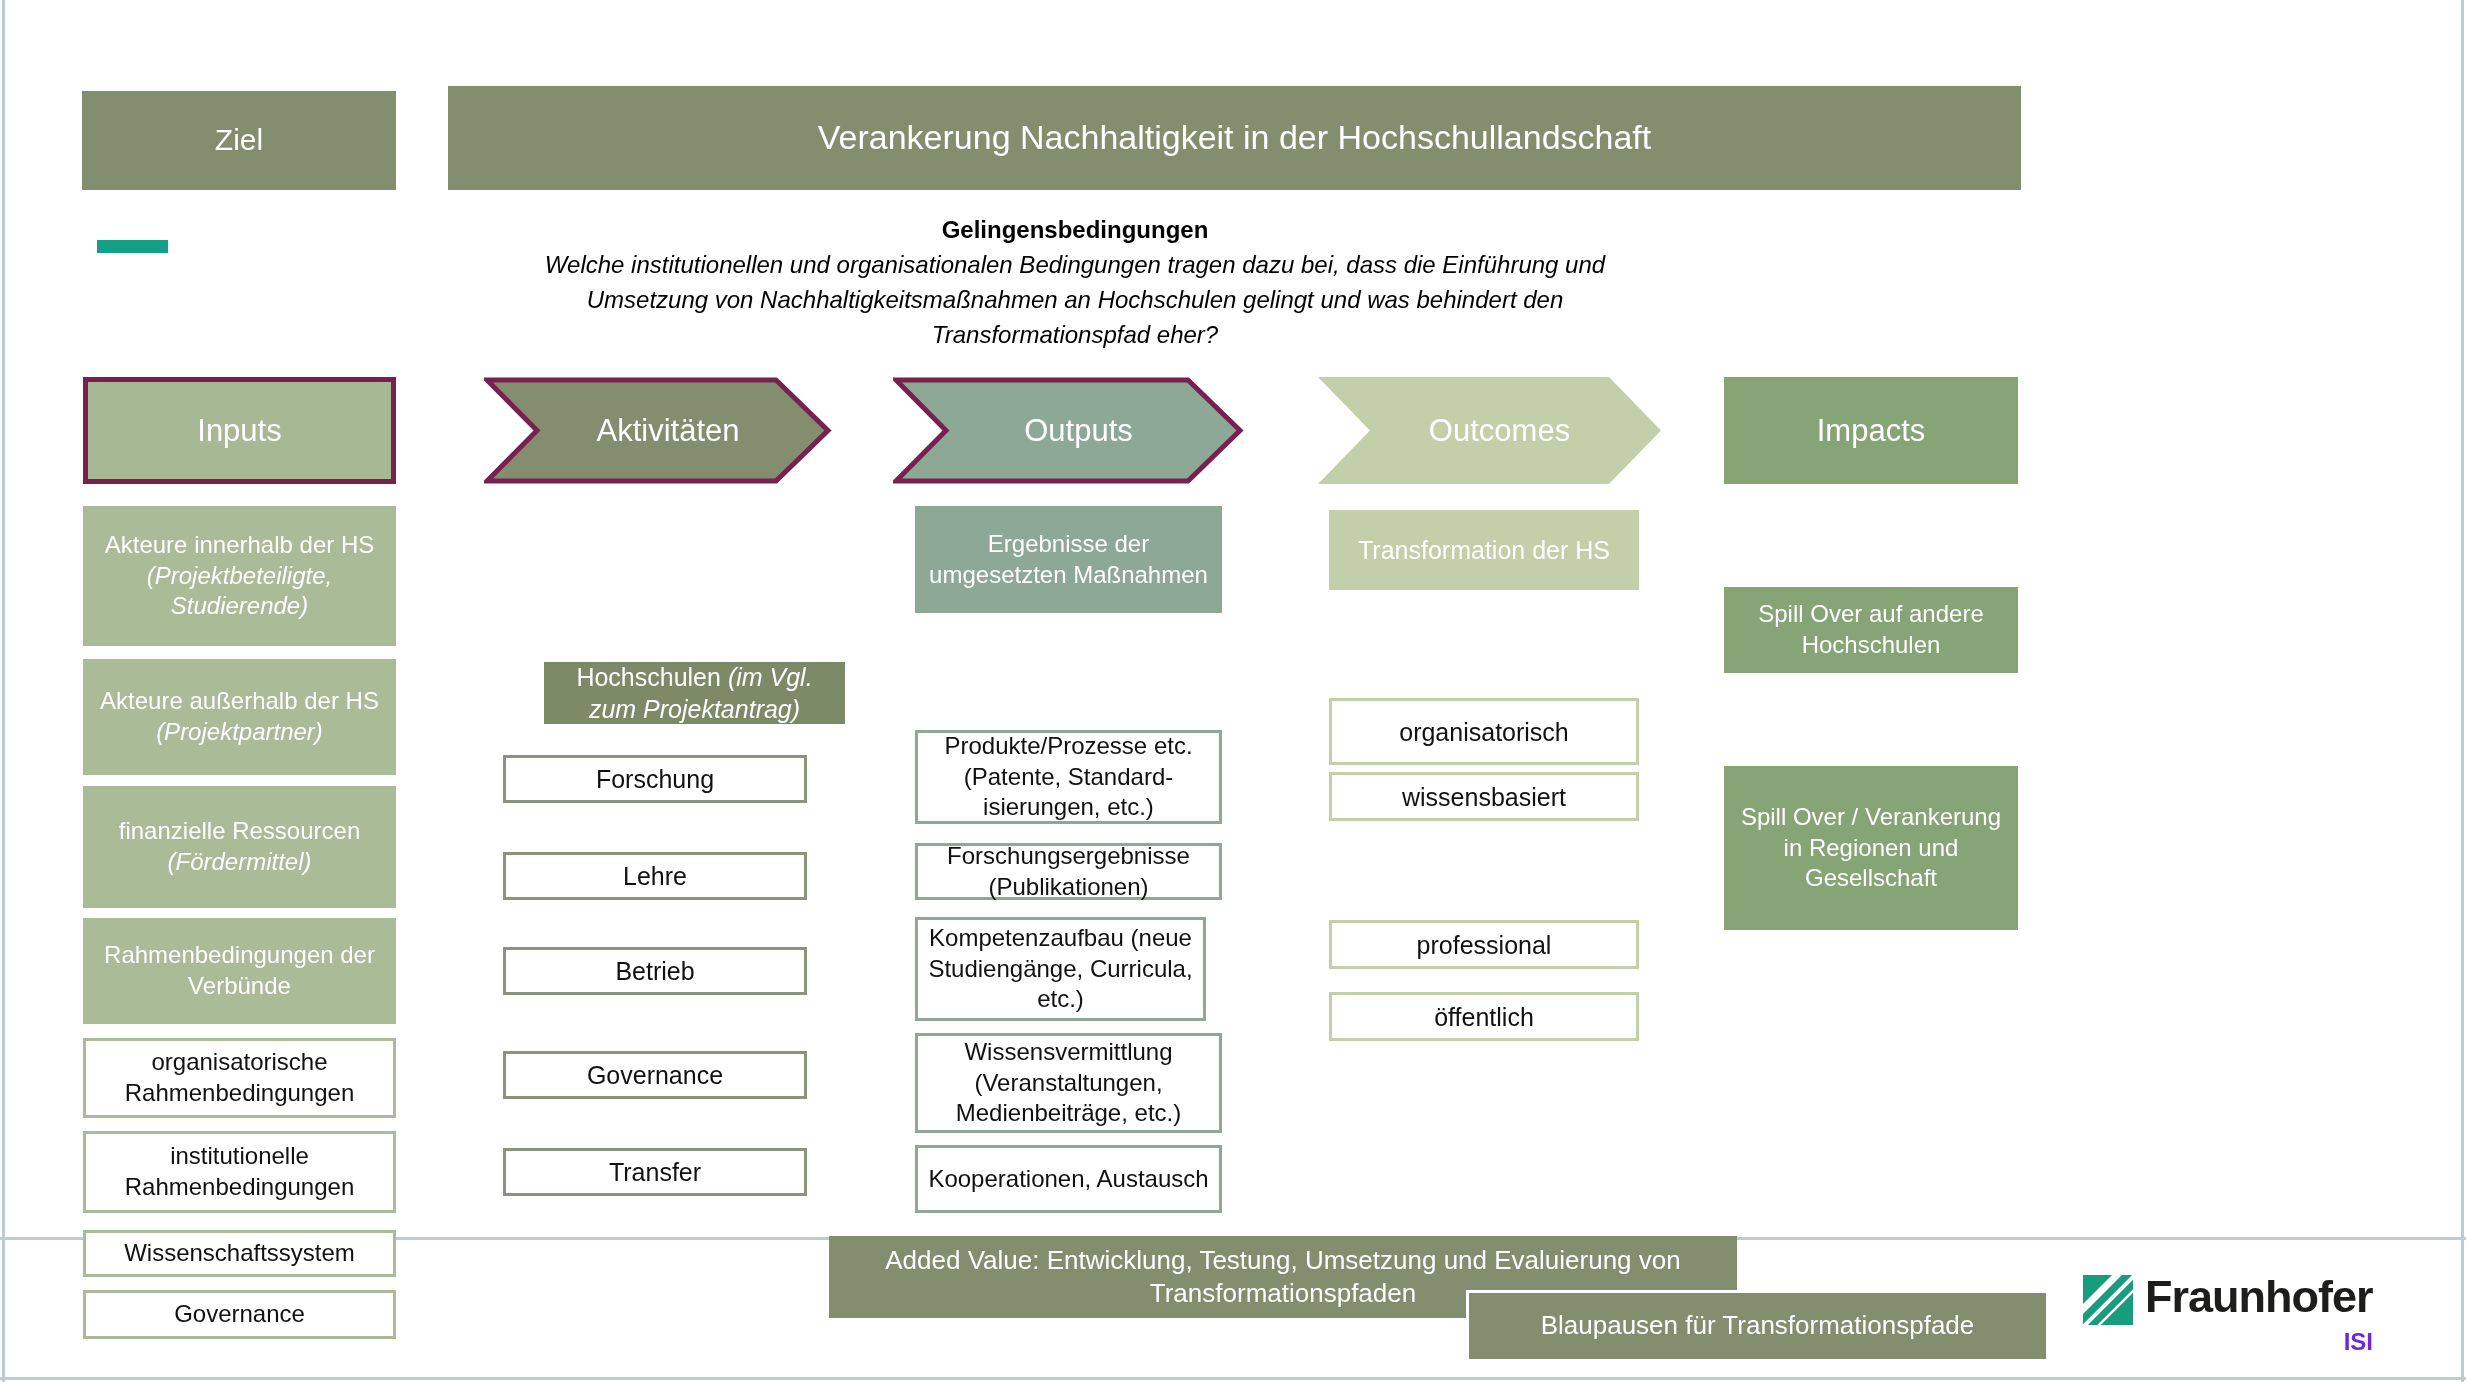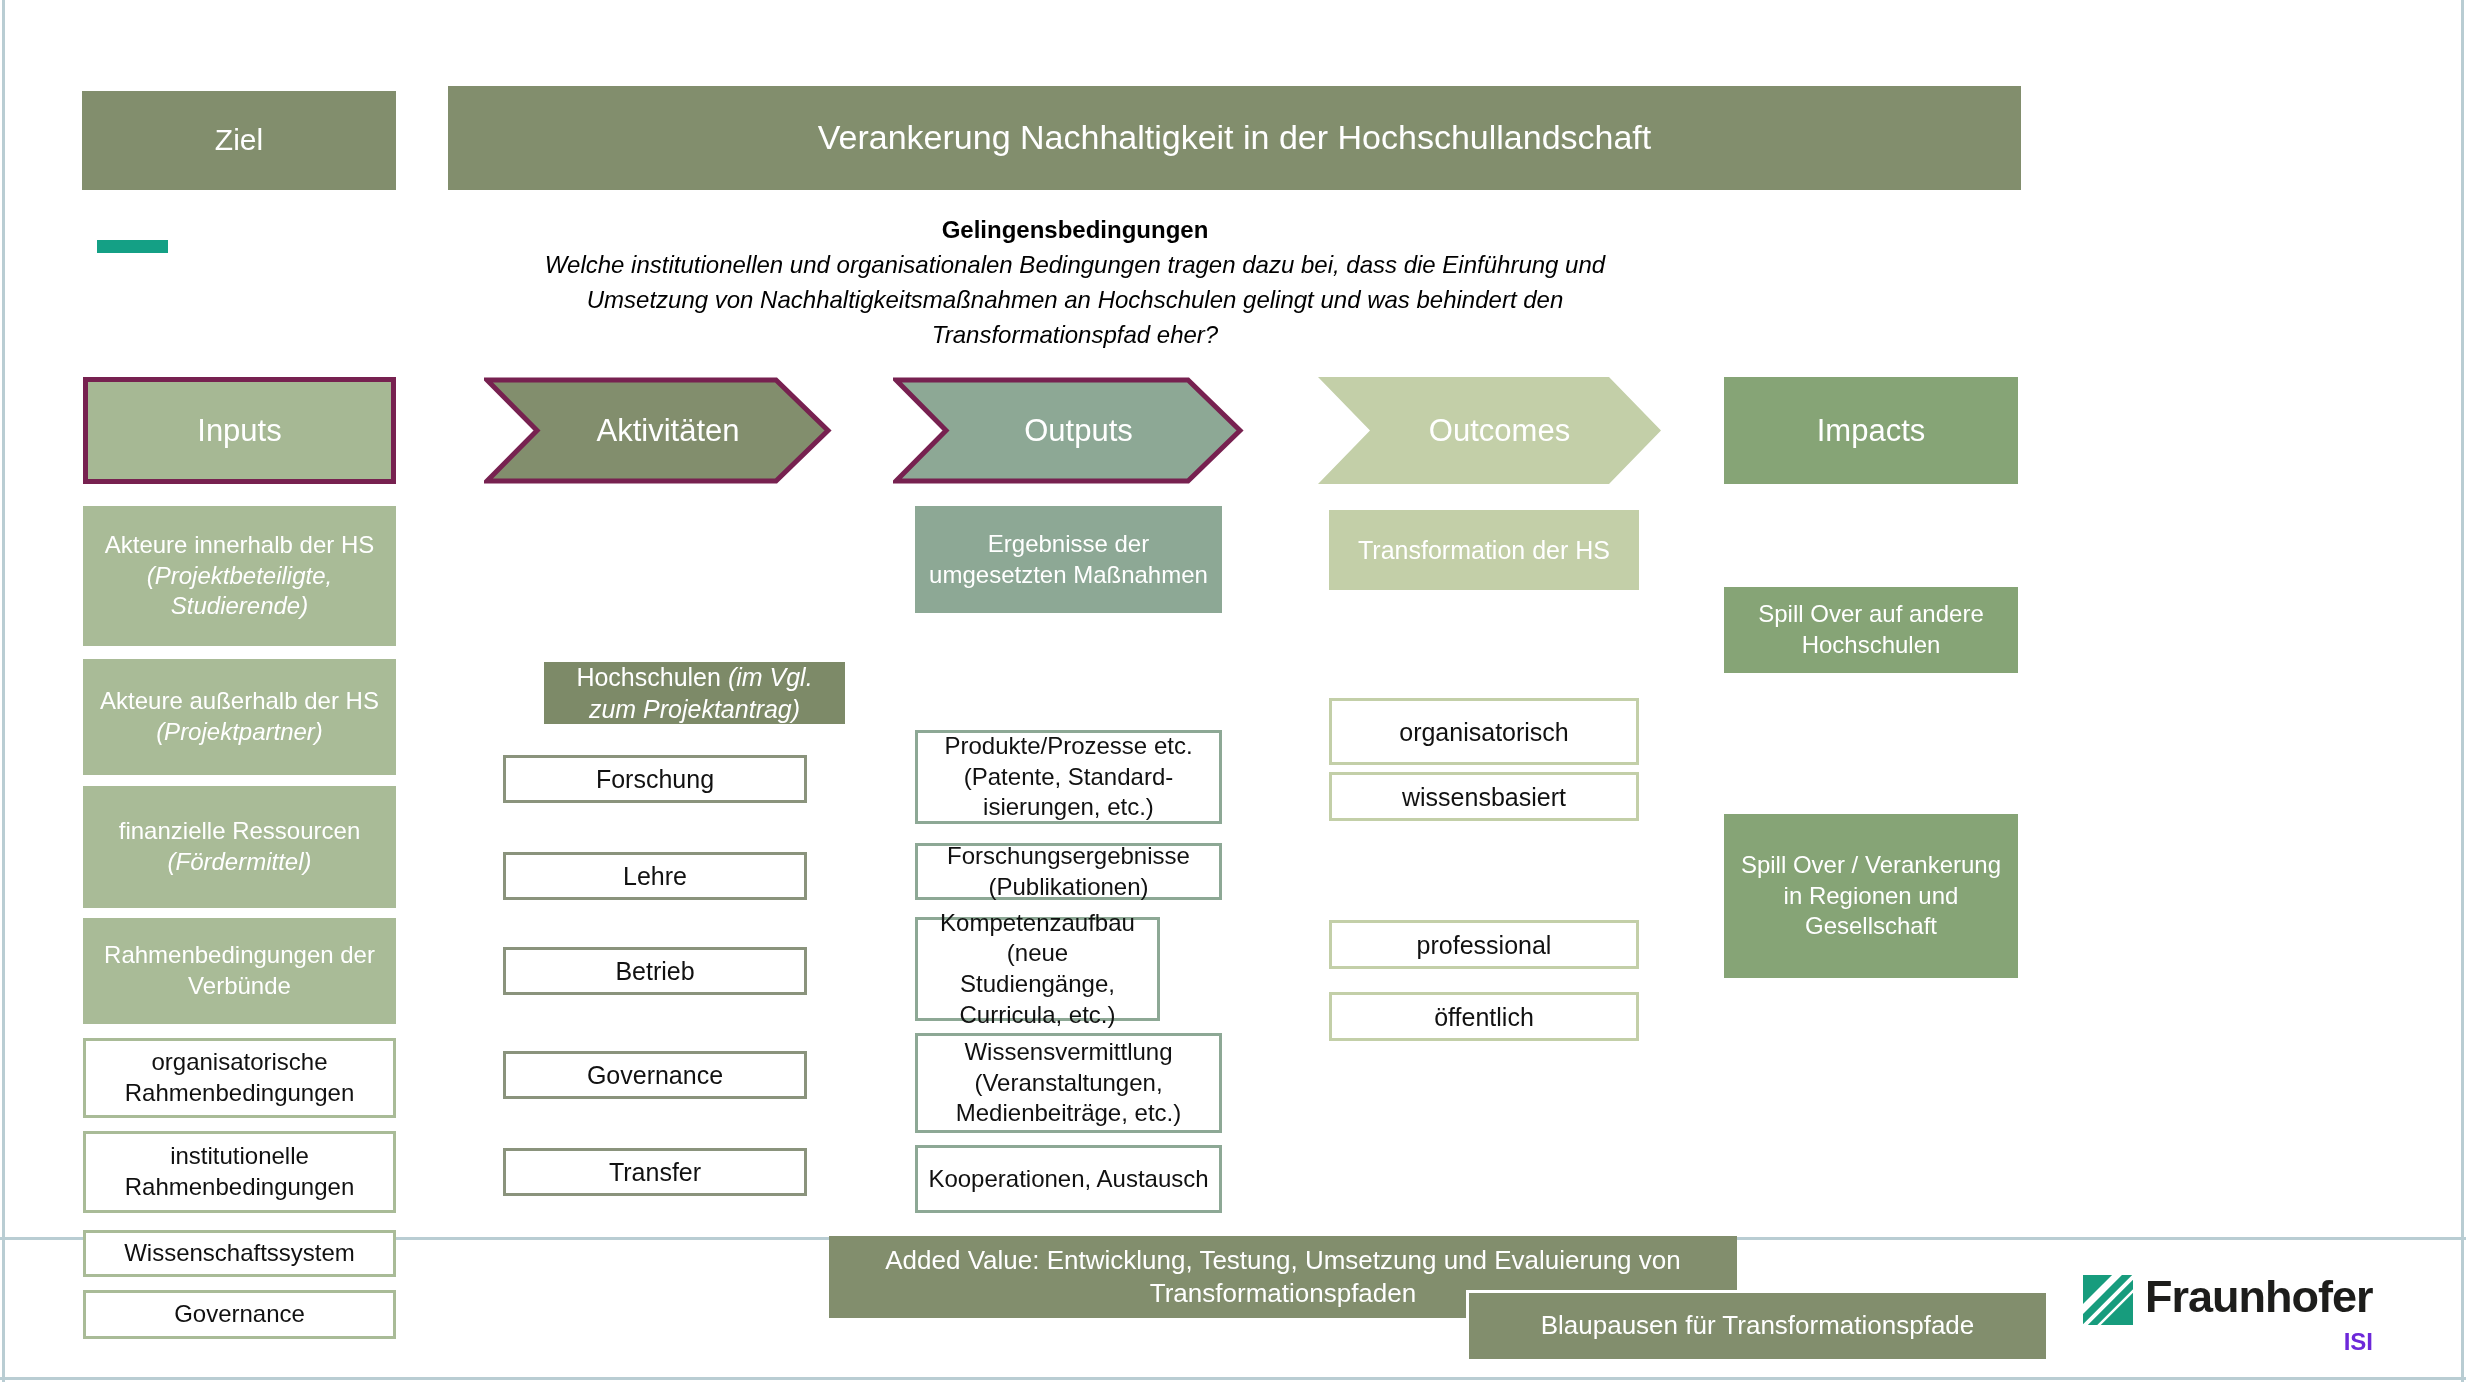"Spill Over / Verankerung in" div.box { margin-top: 48px -> none }
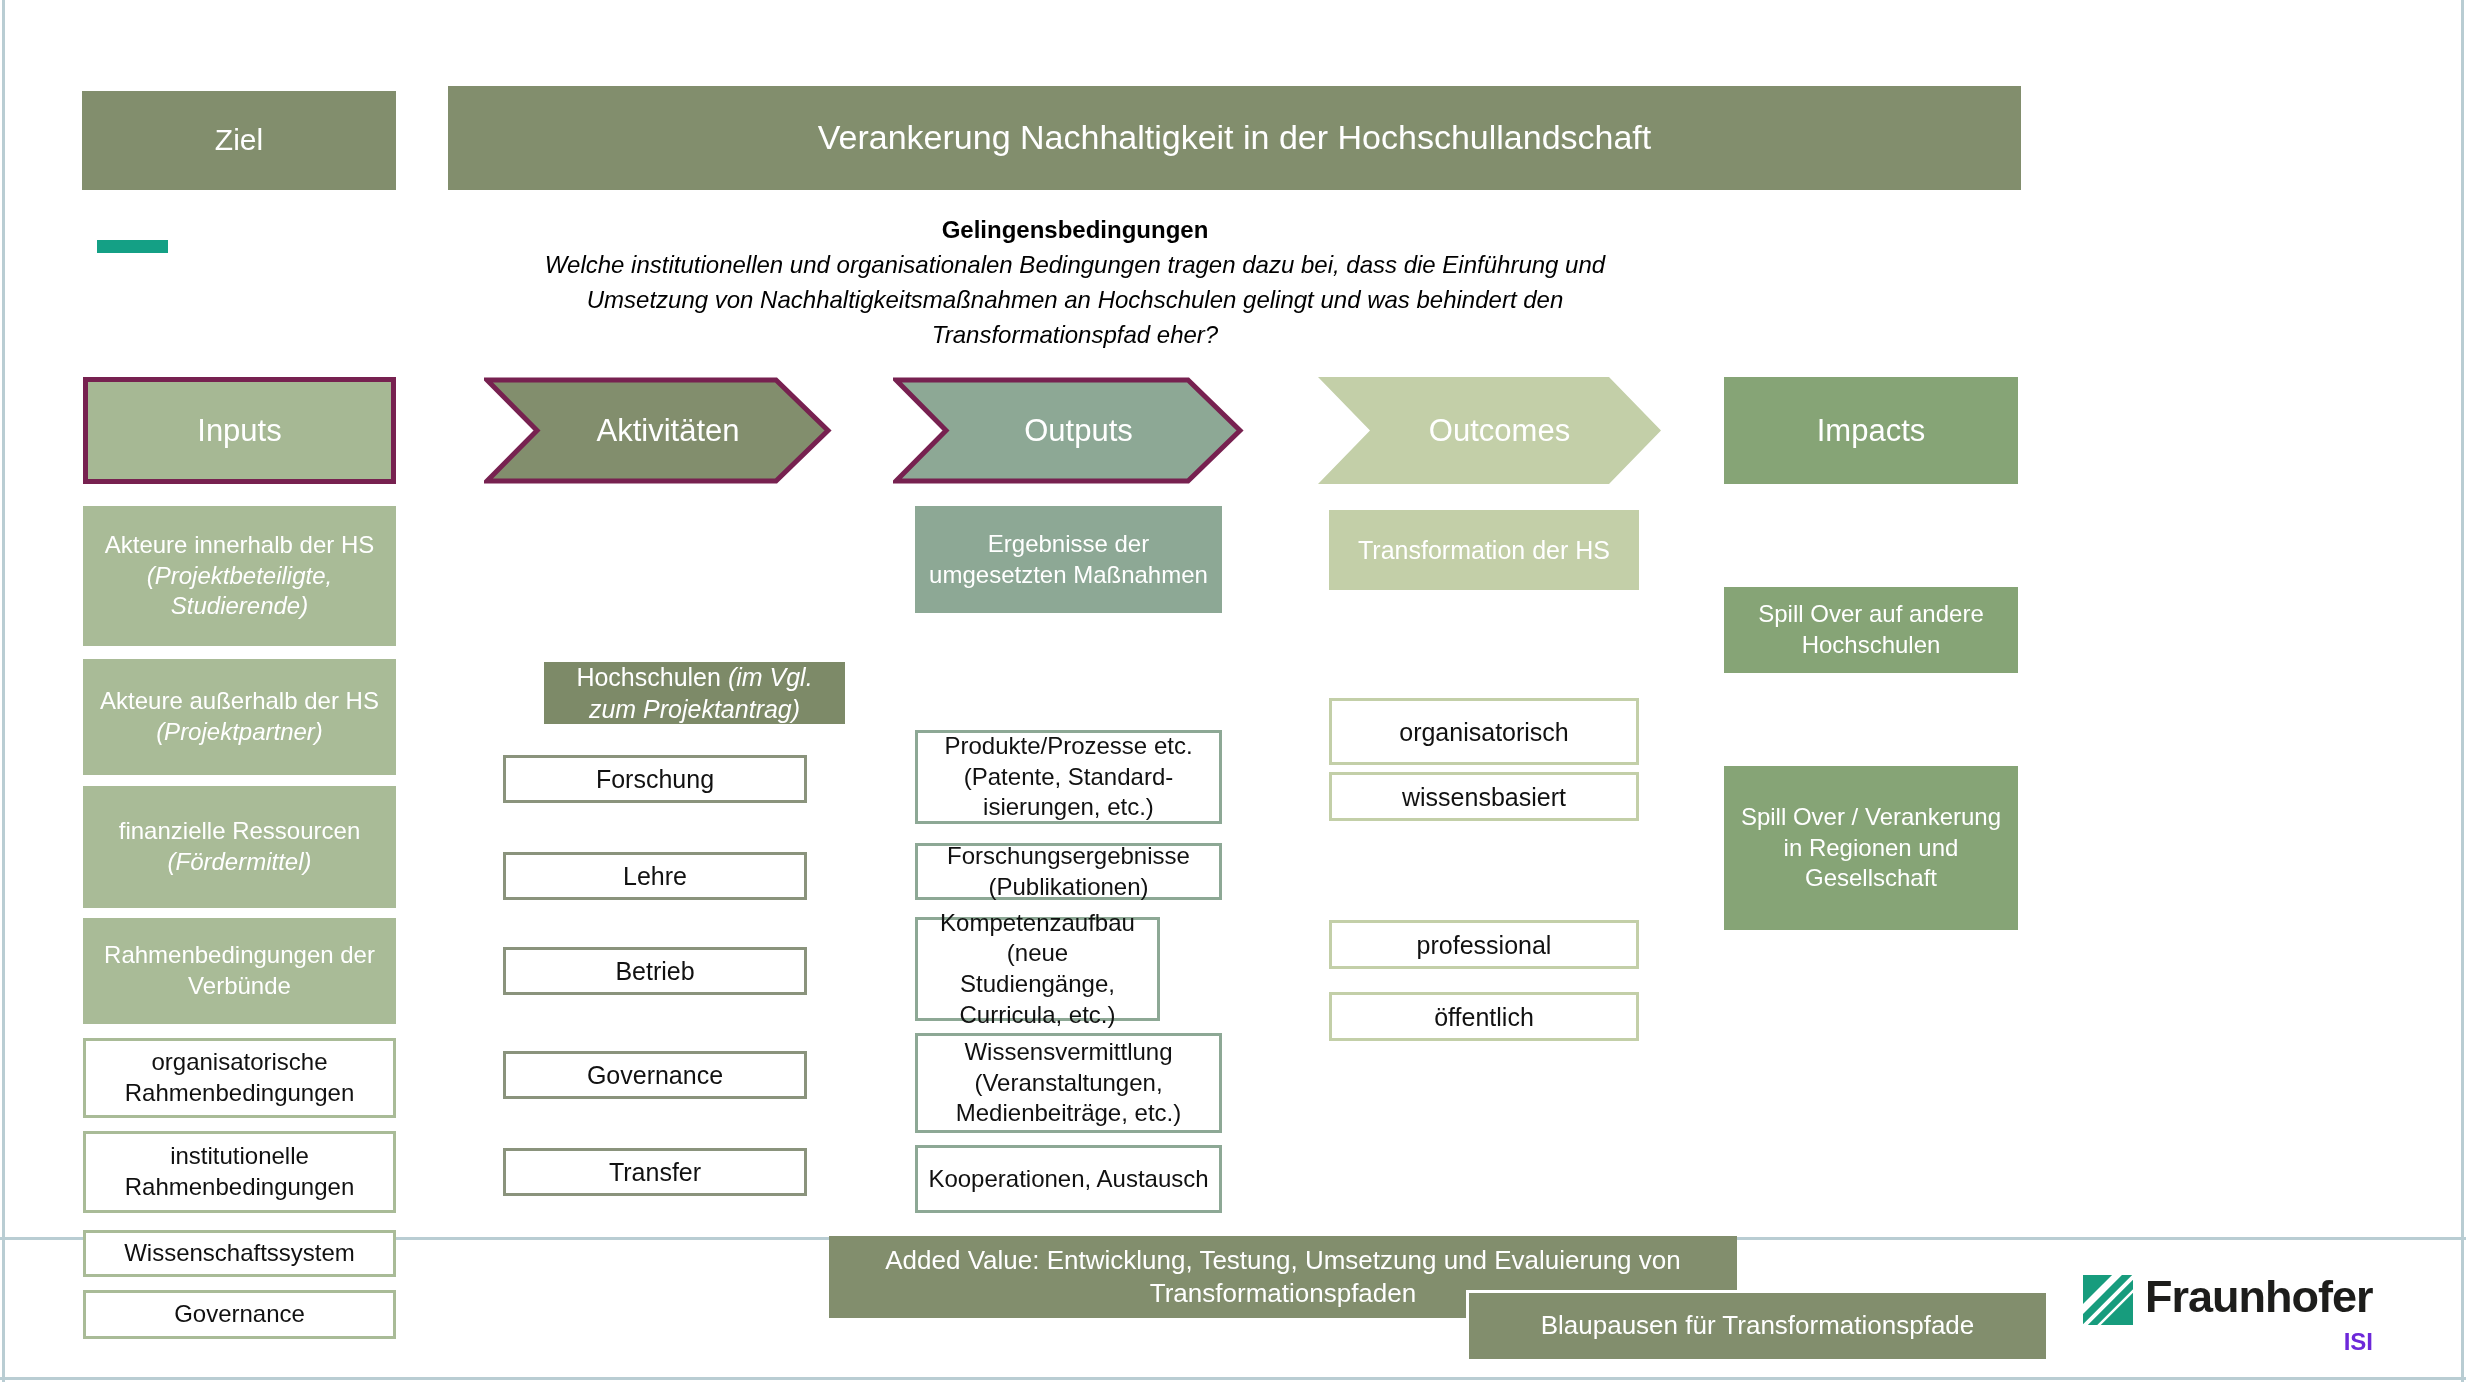"Kompetenzaufbau (neue Studiengänge," div.box { width: 245px -> 291px }
